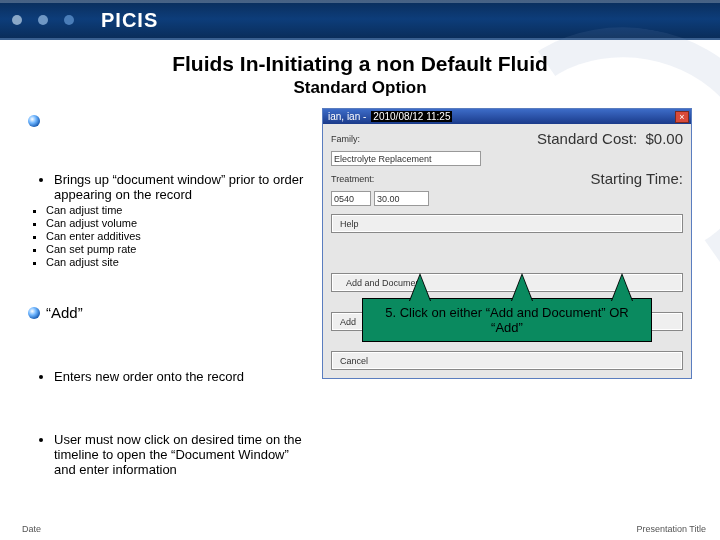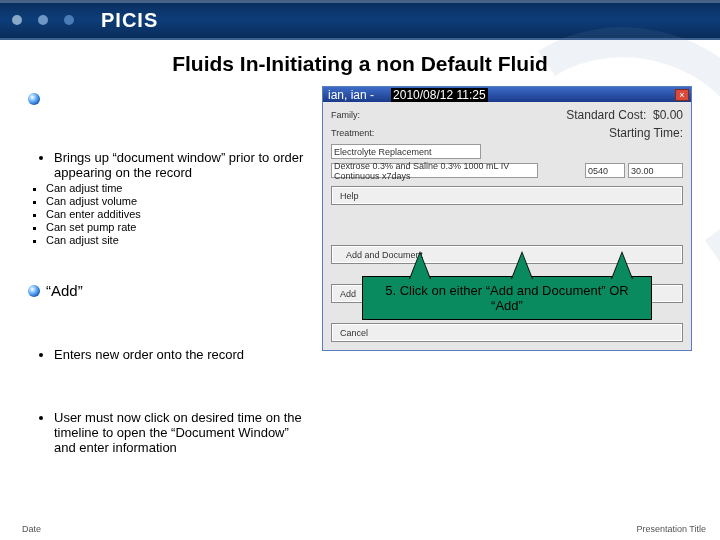"Standard Option" h2 { html: none -> <h2>Standard Option</h2> }
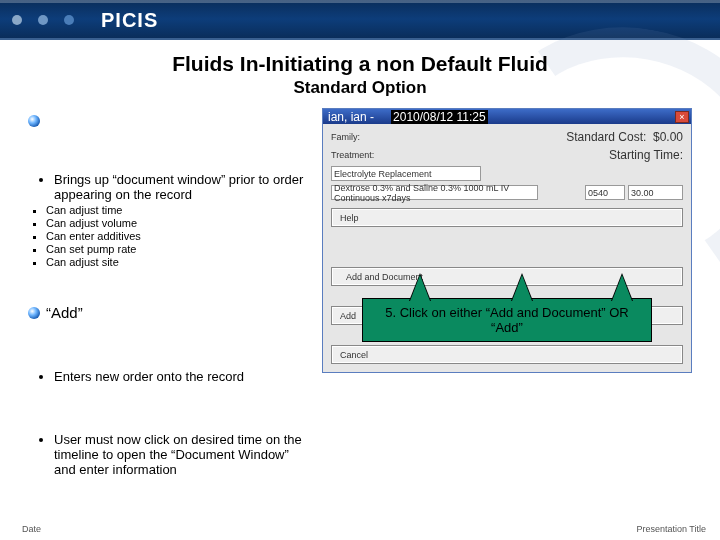"ian, ian -" .titlebar-left { font-size: 12px -> 10px; gap: 17px -> 5px }
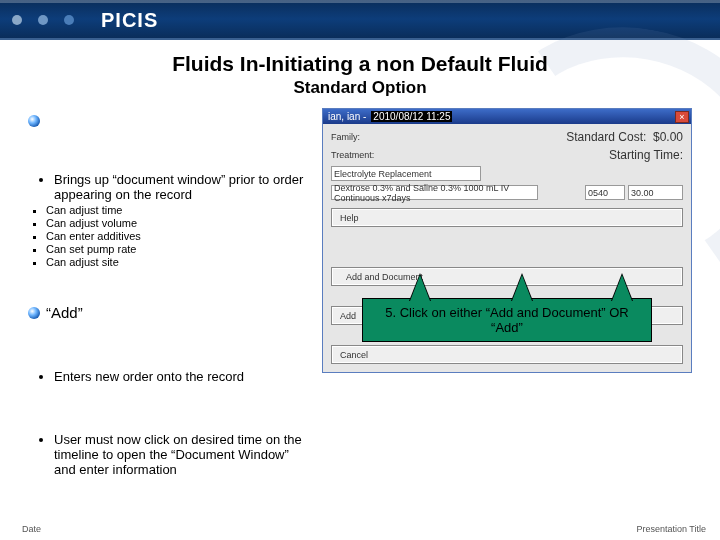"Standard Cost: $0.00" .dlg-right { font-size: 12px -> 15px }
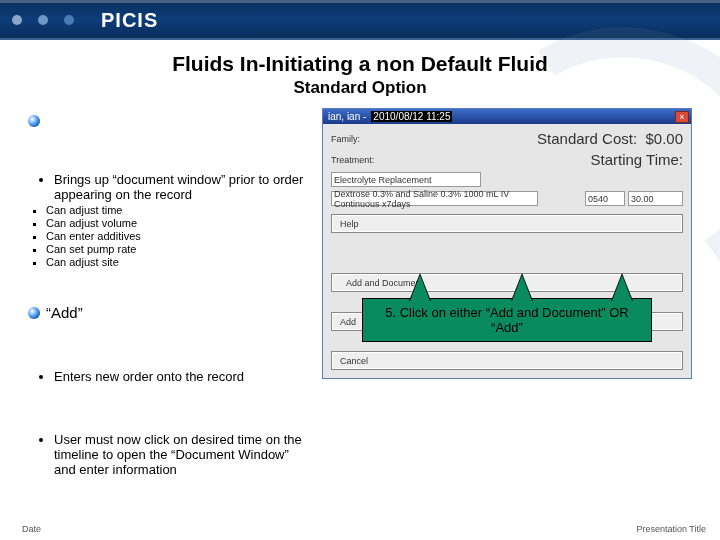"Treatment:" div.dlg-row { order: before "Electrolyte Replacement" -> after "Electrolyte Replacement" }
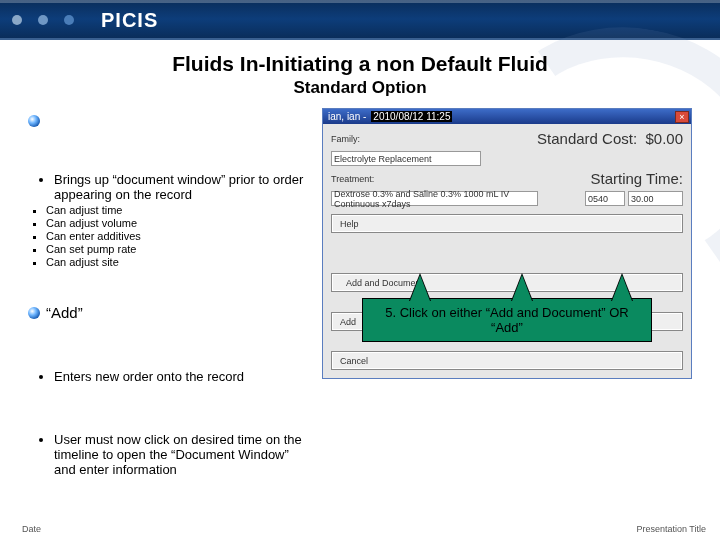"Dextrose 0.3% and Saline 0.3%" span.dlg-input { html: <span> <span>Dextrose 0.3% and Saline 0.3% 1000 mL IV Continuous x7days</span> </span> -> none }
